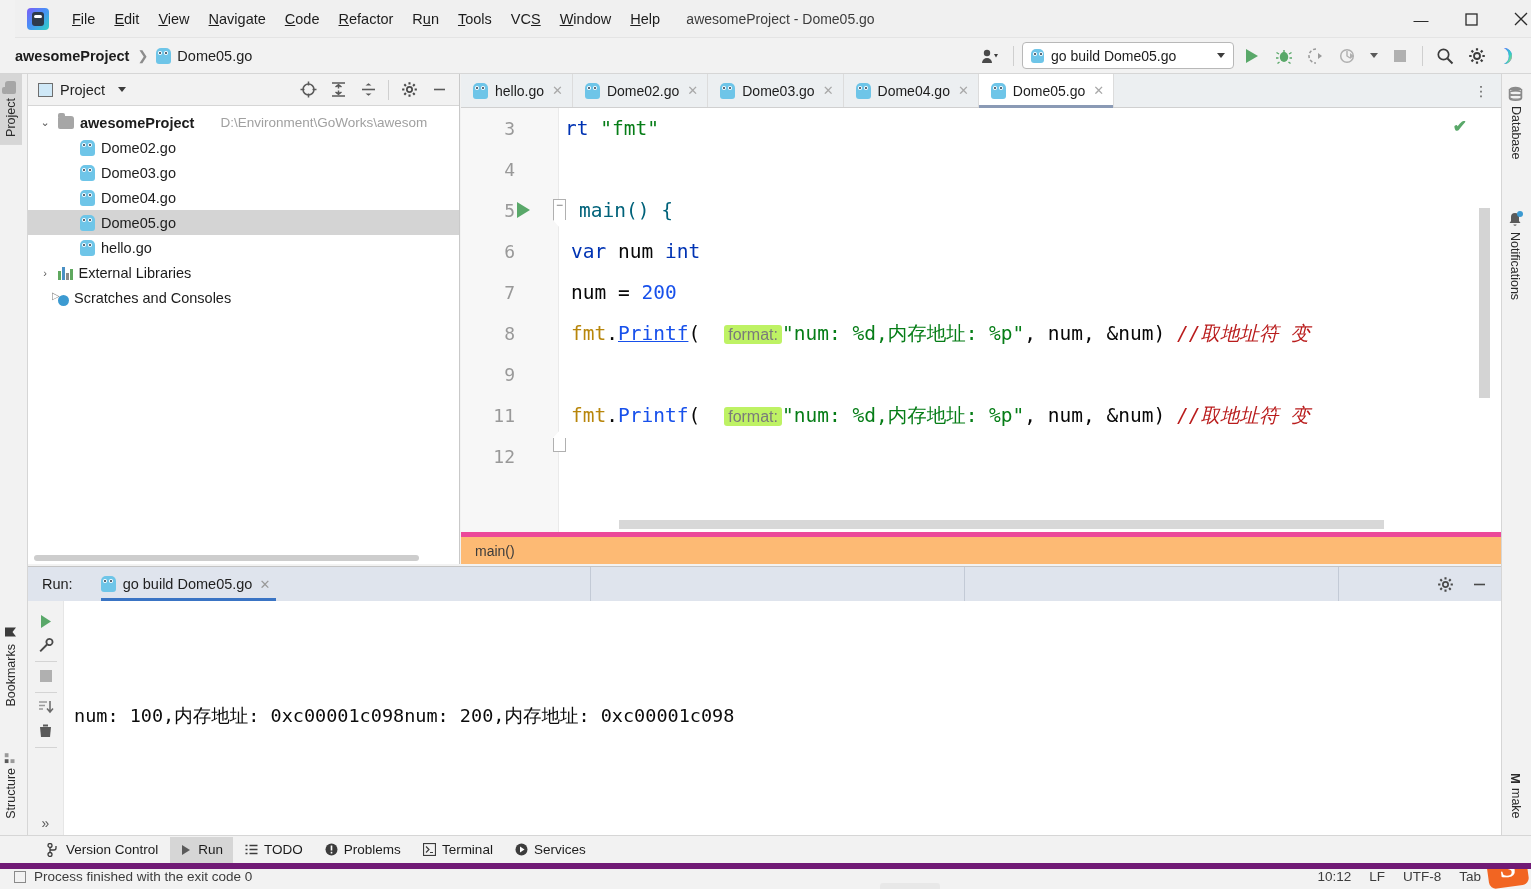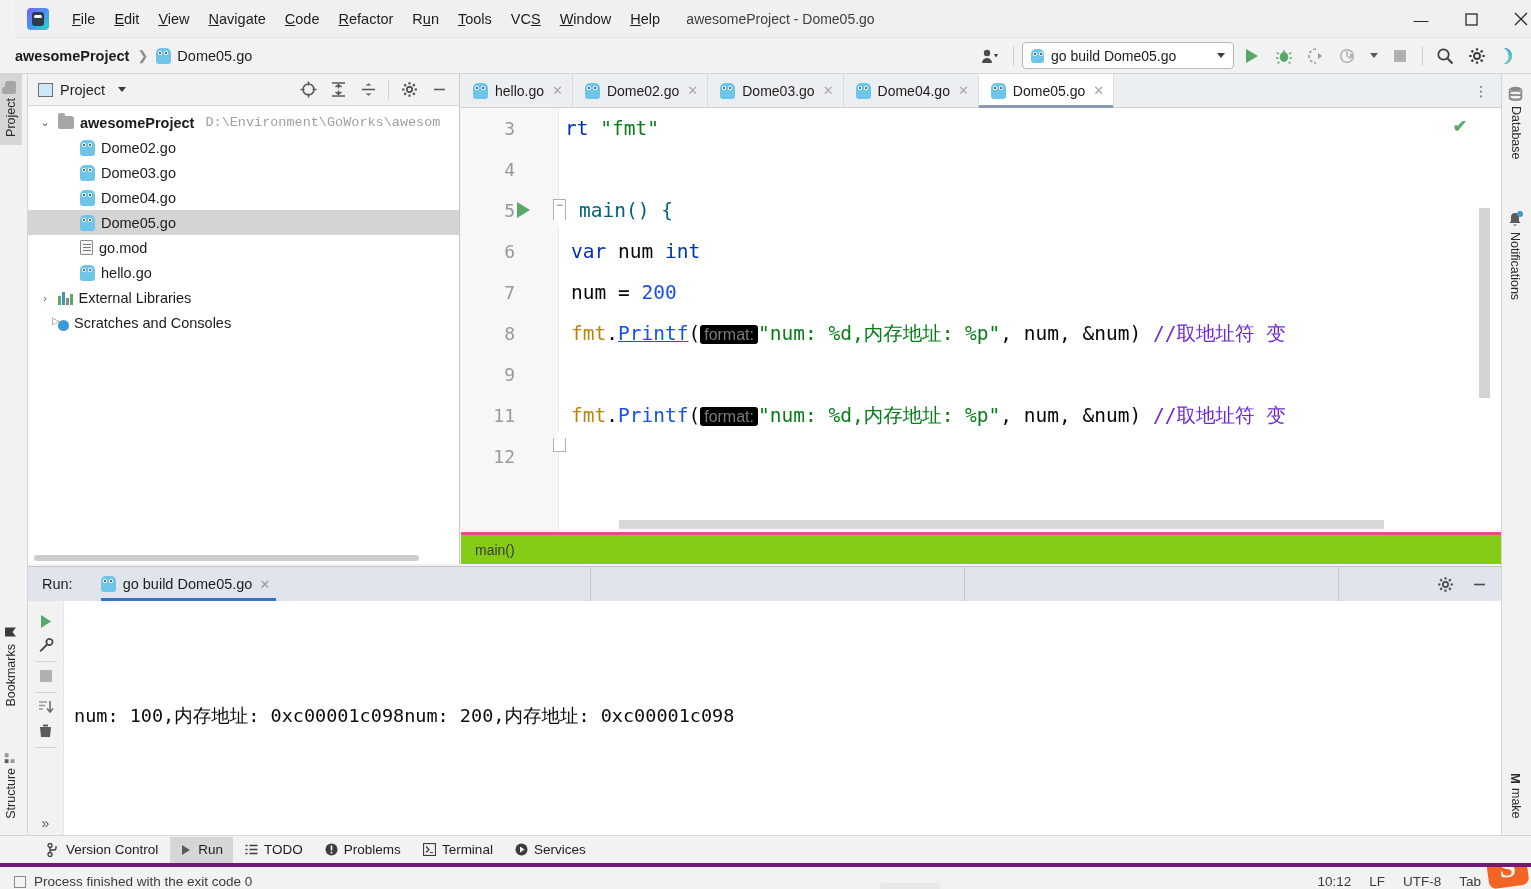"D:\Environment\GoWorks\awesom" .node-path { font-family: Liberation Mono, monospace -> none; margin-left: 5px -> 20px }
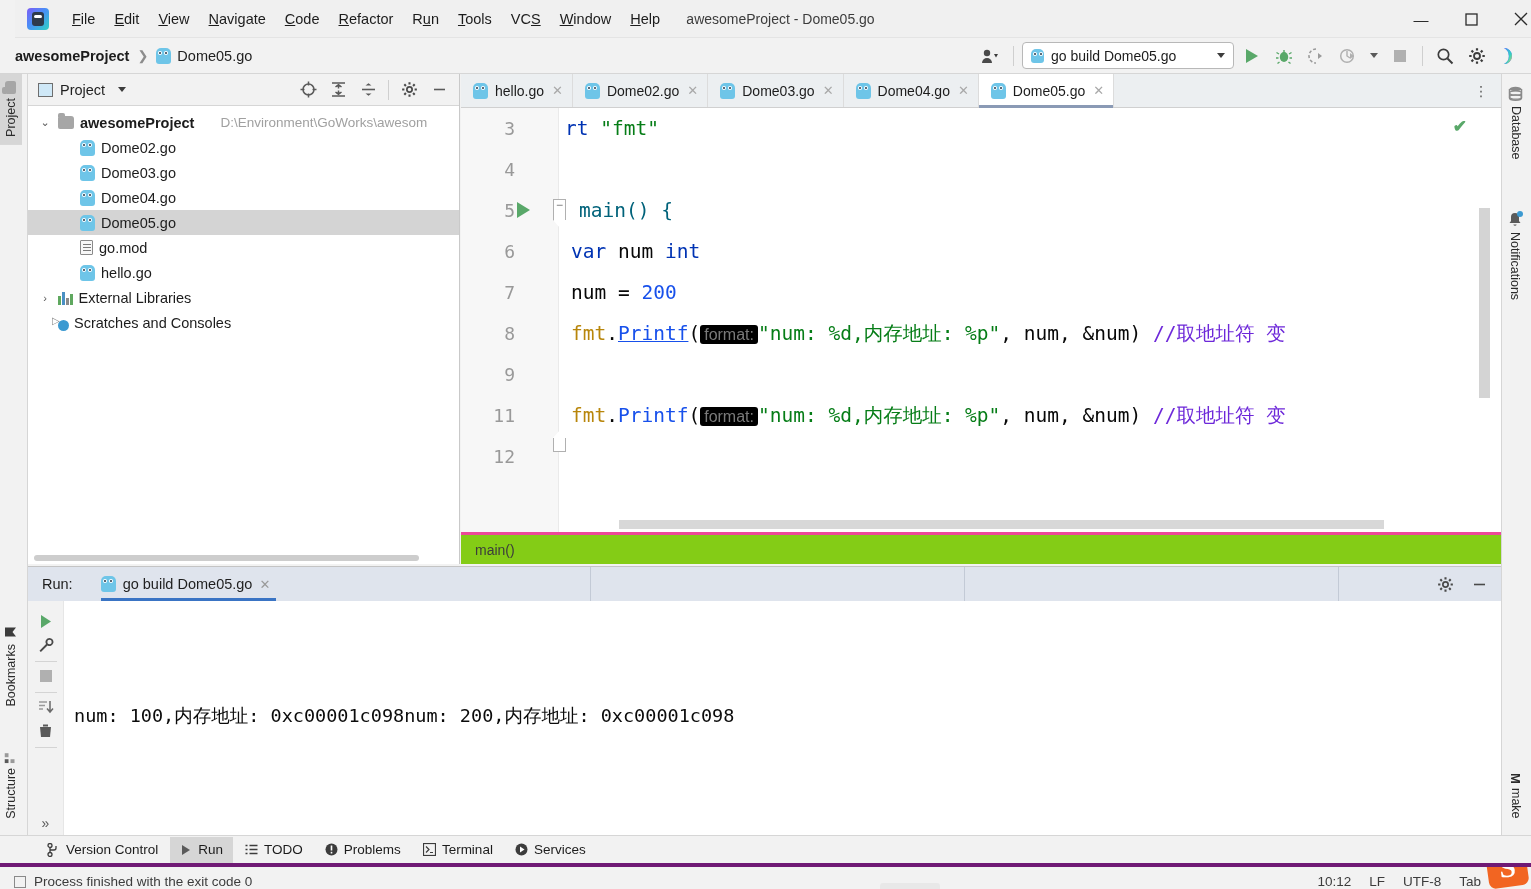"go.mod" div.tree-row { html: <div> <span></span> <span>go.mod</span> </div> -> none }
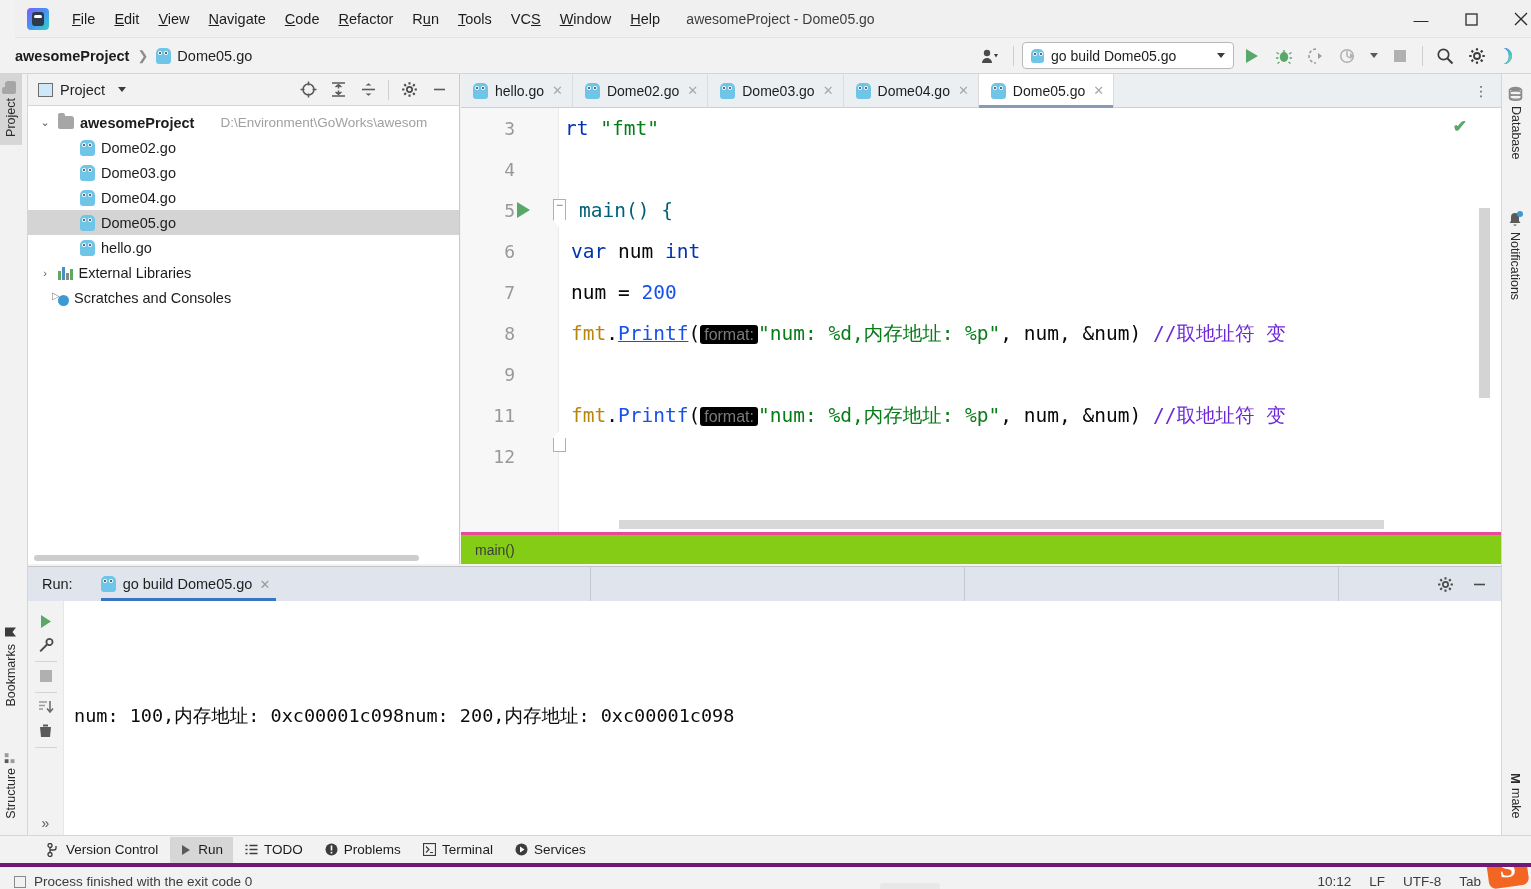"format:" .hint-chip { background: #000000 -> #bef264; margin-left: none -> 24px }
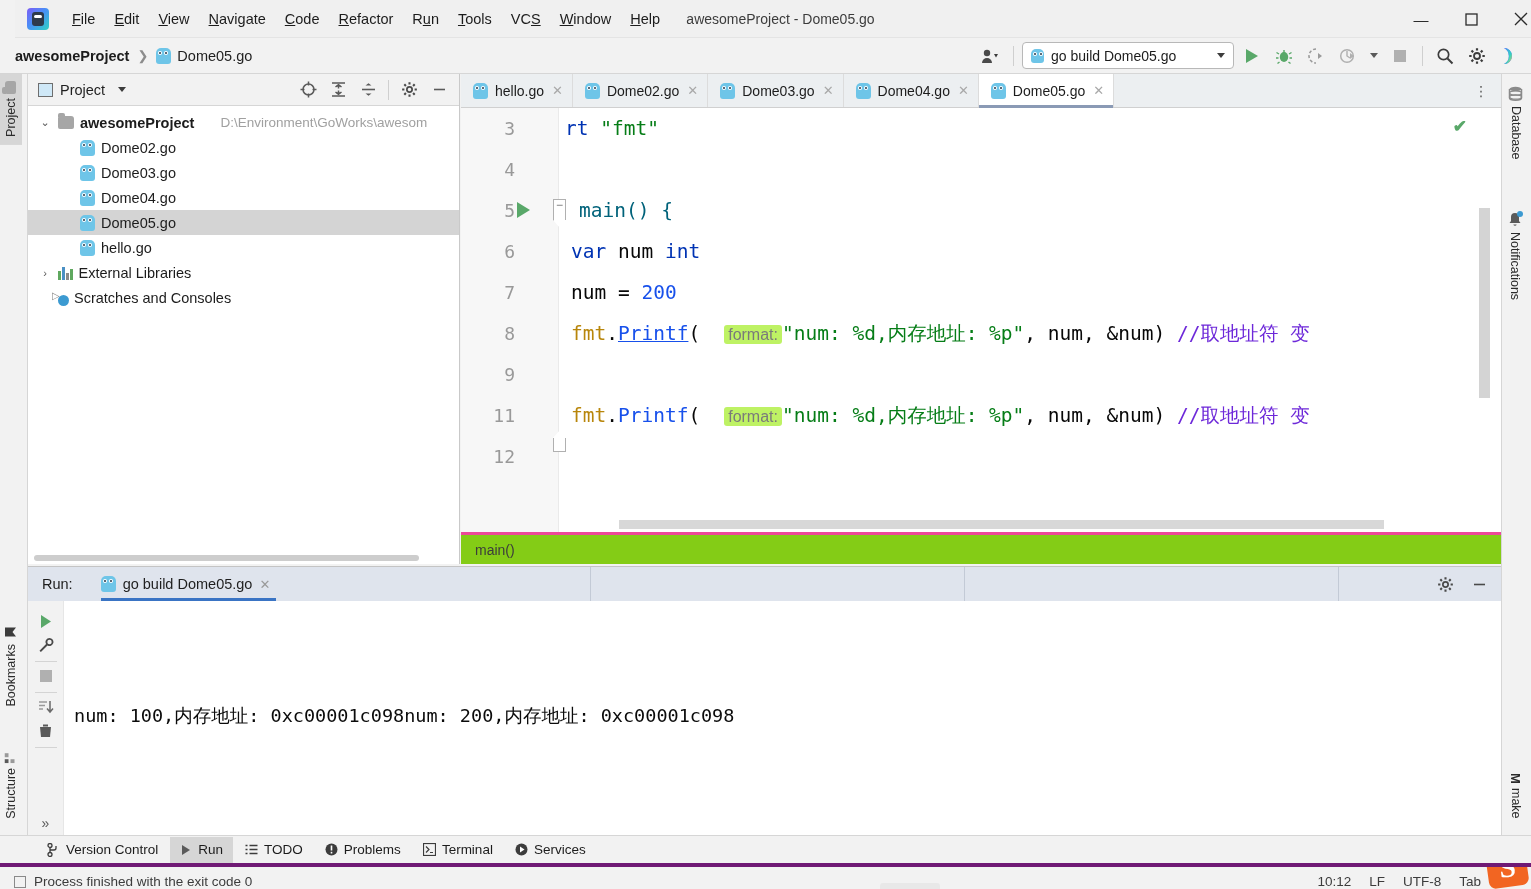"//取地址符 变" .k-cmt { color: #6d28d9 -> #b91c1c; font-style: none -> italic }
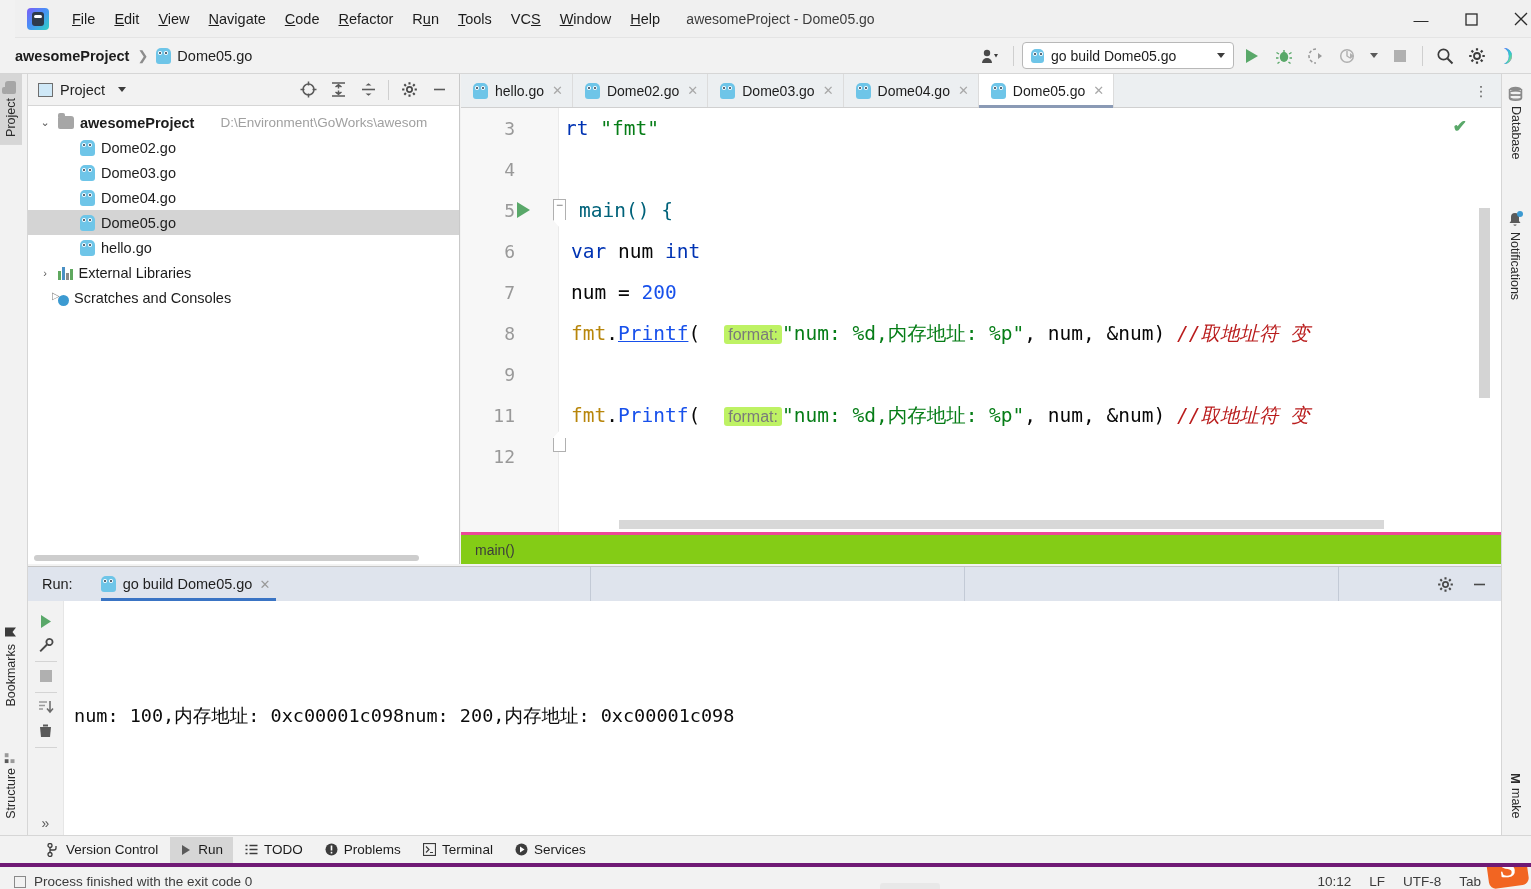"main()" .breadcrumb-bar { background: #84cc16 -> #fdba74; border-top: 3px solid #ec4899 -> 5px solid #ec4899 }
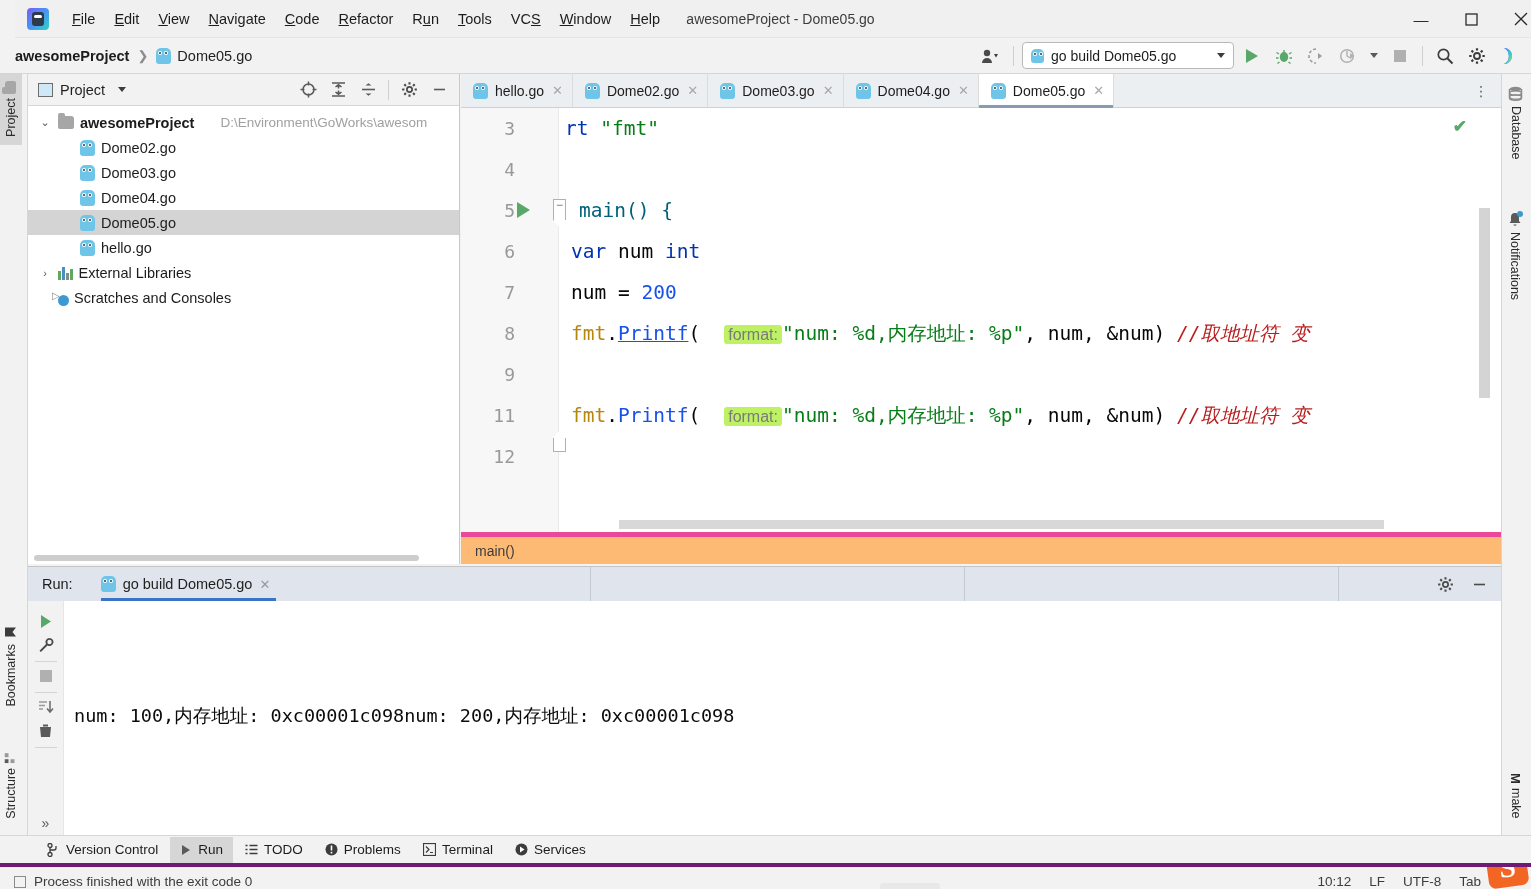"Process finished with the exit" .status-bar { align-items: flex-end -> flex-start; border-top: 4px solid #701a75 -> 6px solid #701a75 }
